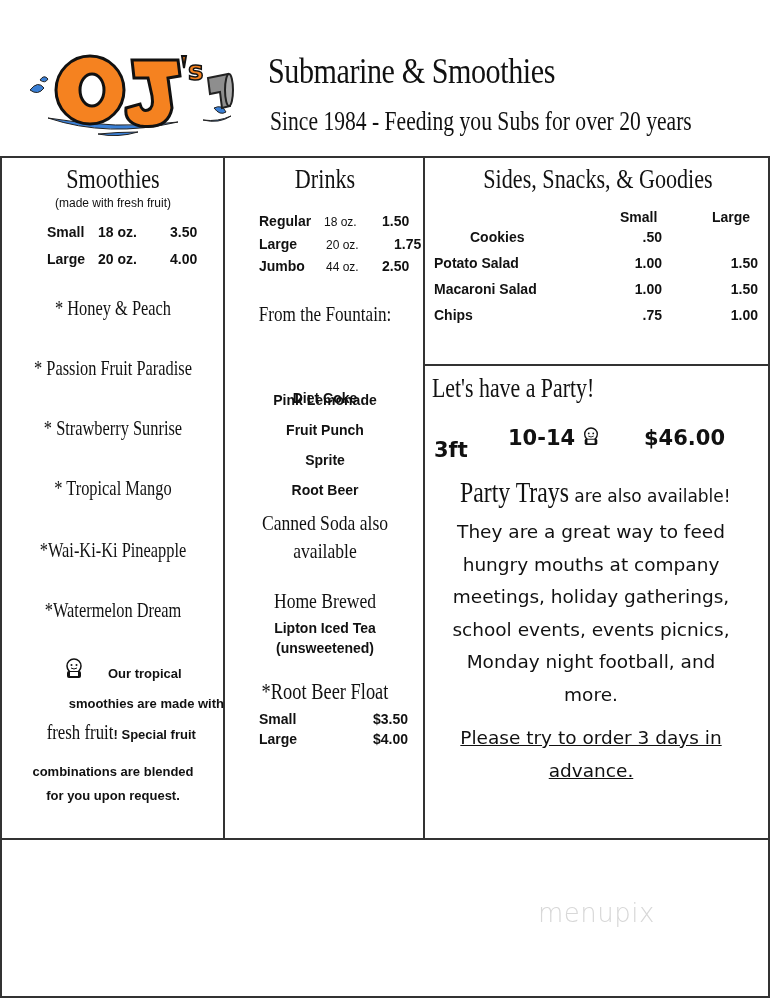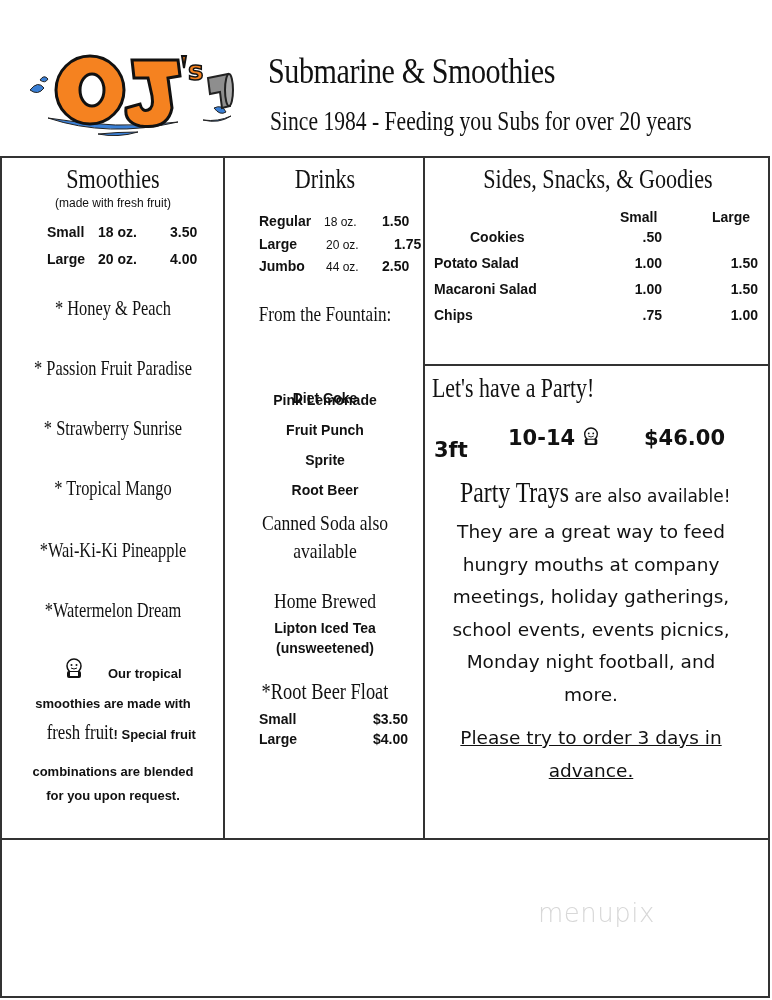"smoothies are made with" div.abs { text-align: none -> right }
